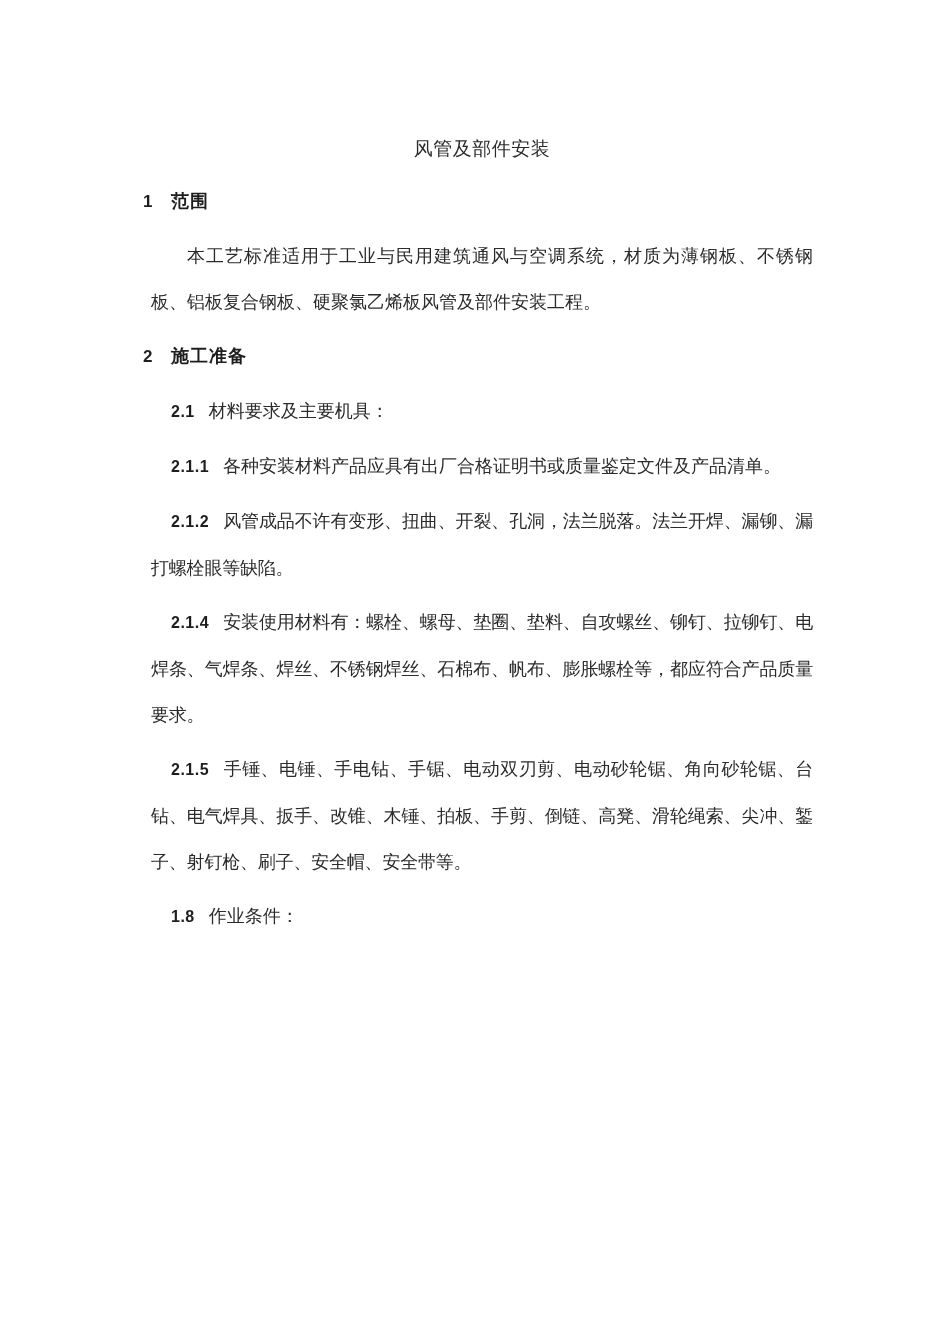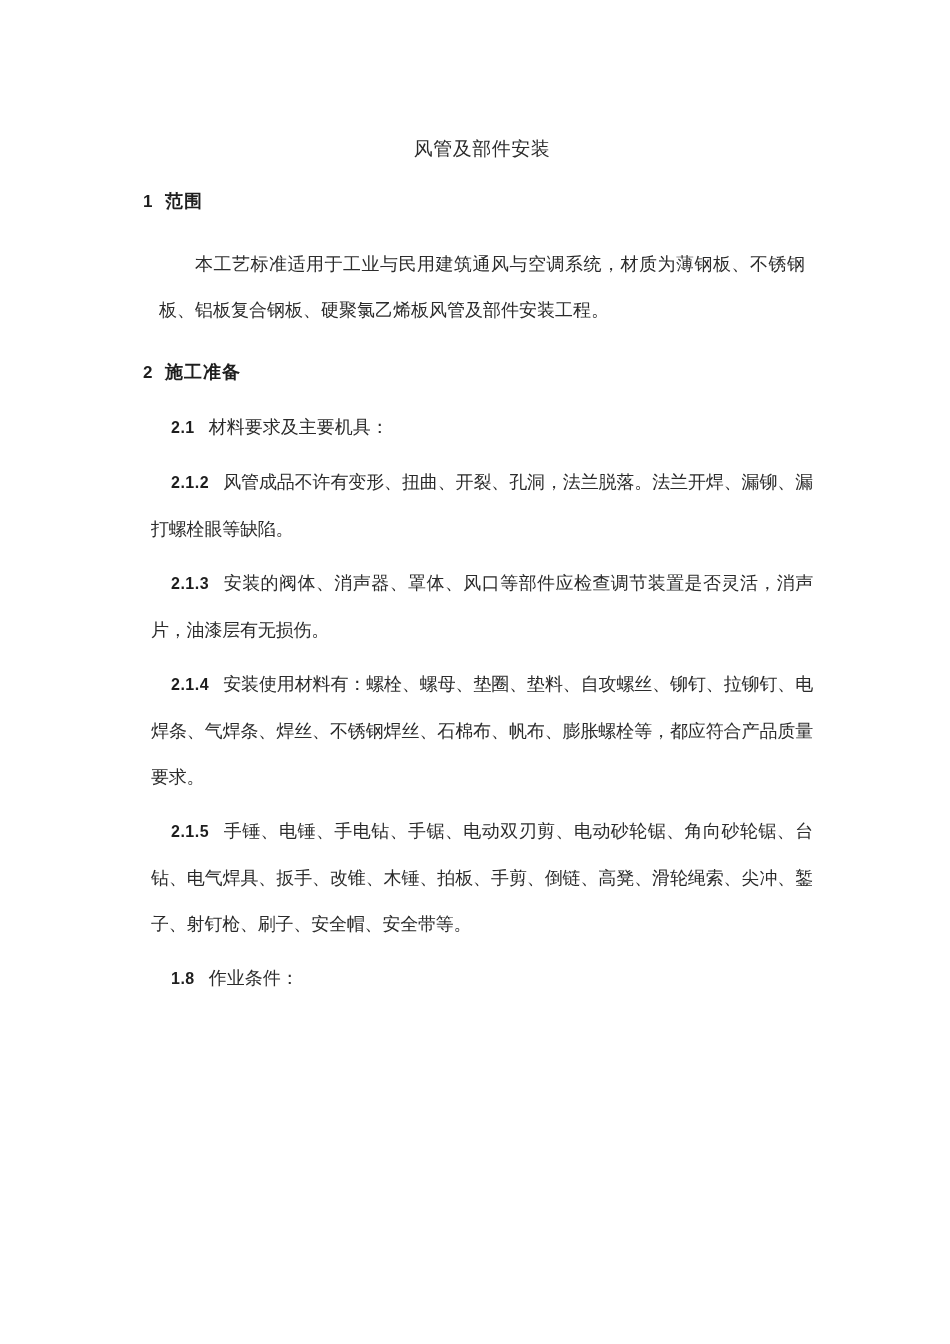"范围" .h1-text { margin-left: none -> 6px }
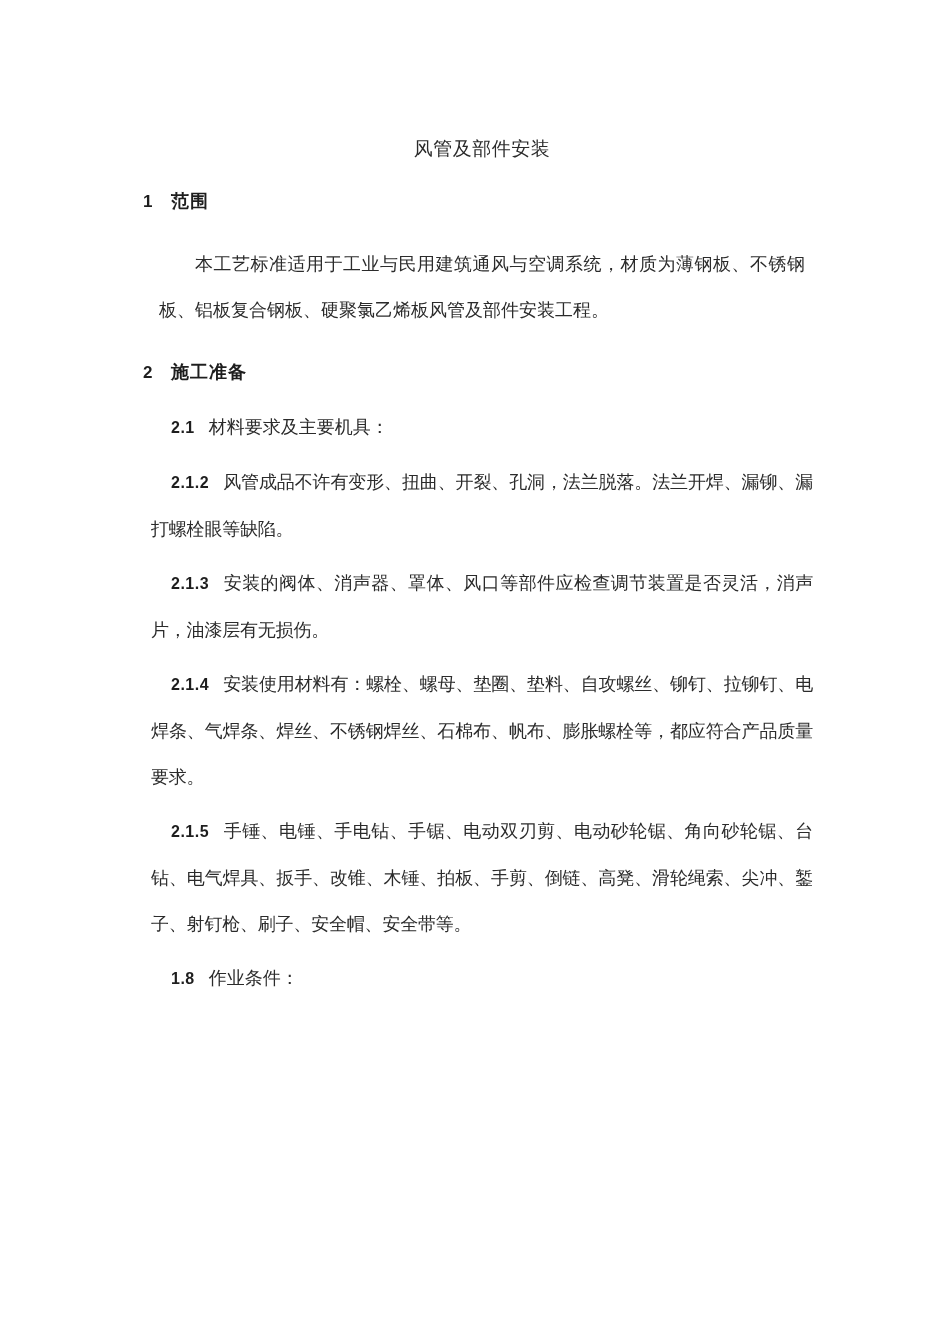"本工艺标准适用于工业与民用建筑通风与空调系统，材质为薄钢板、不锈钢板、铝板复合钢" .para { margin: 16px -> 8px }
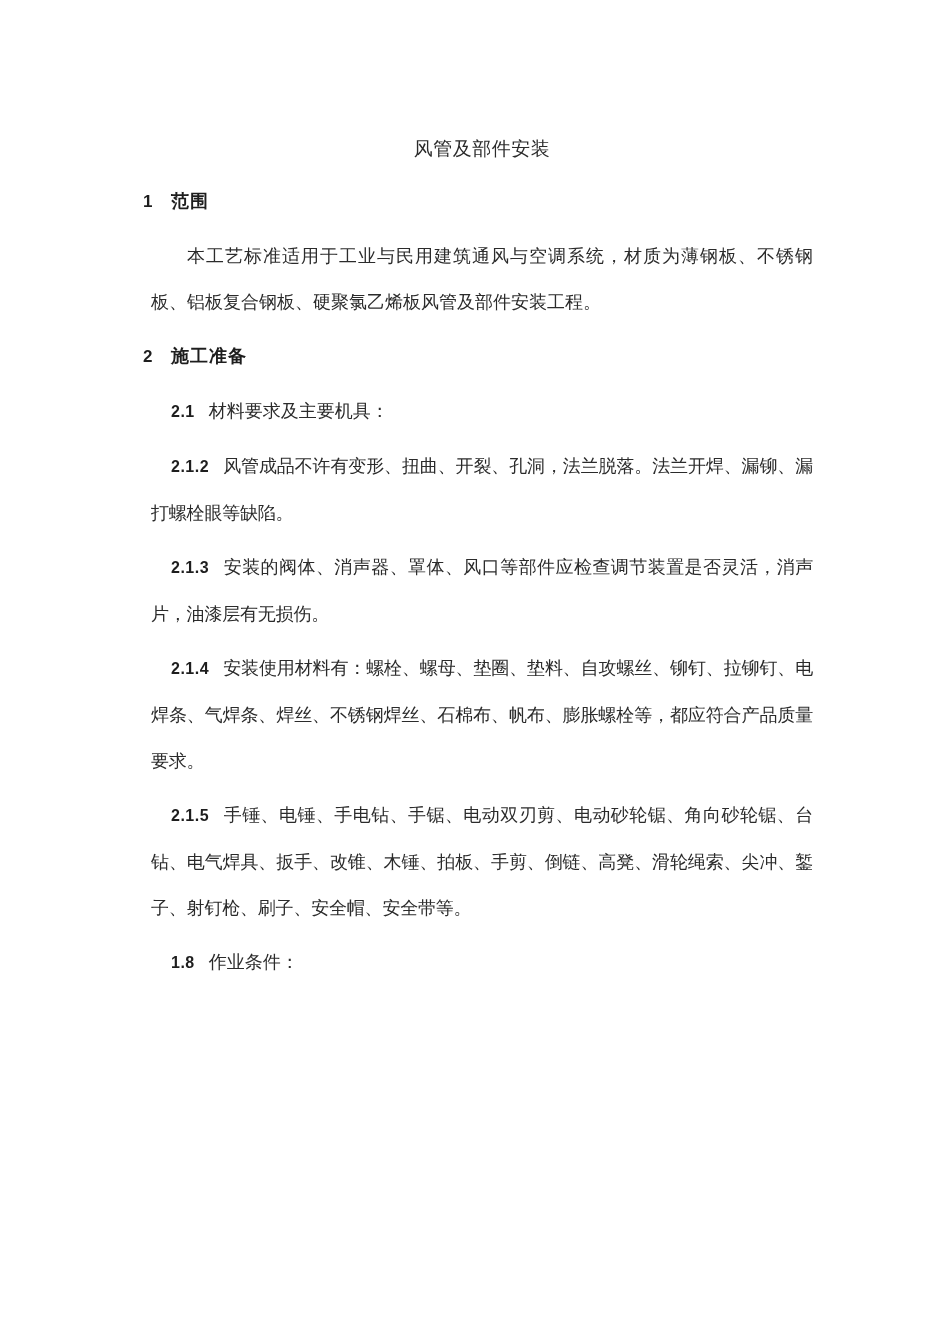"2.1.1 各种安装材料产品应具有出厂合格证明书或质量鉴定文件及产品清单。" div.item { html: none -> <div> <span>2.1.1</span><span></span><span>各种安装材料产品应具有出厂合格证明书或质量鉴定文件及产品清单。</span> </div> }
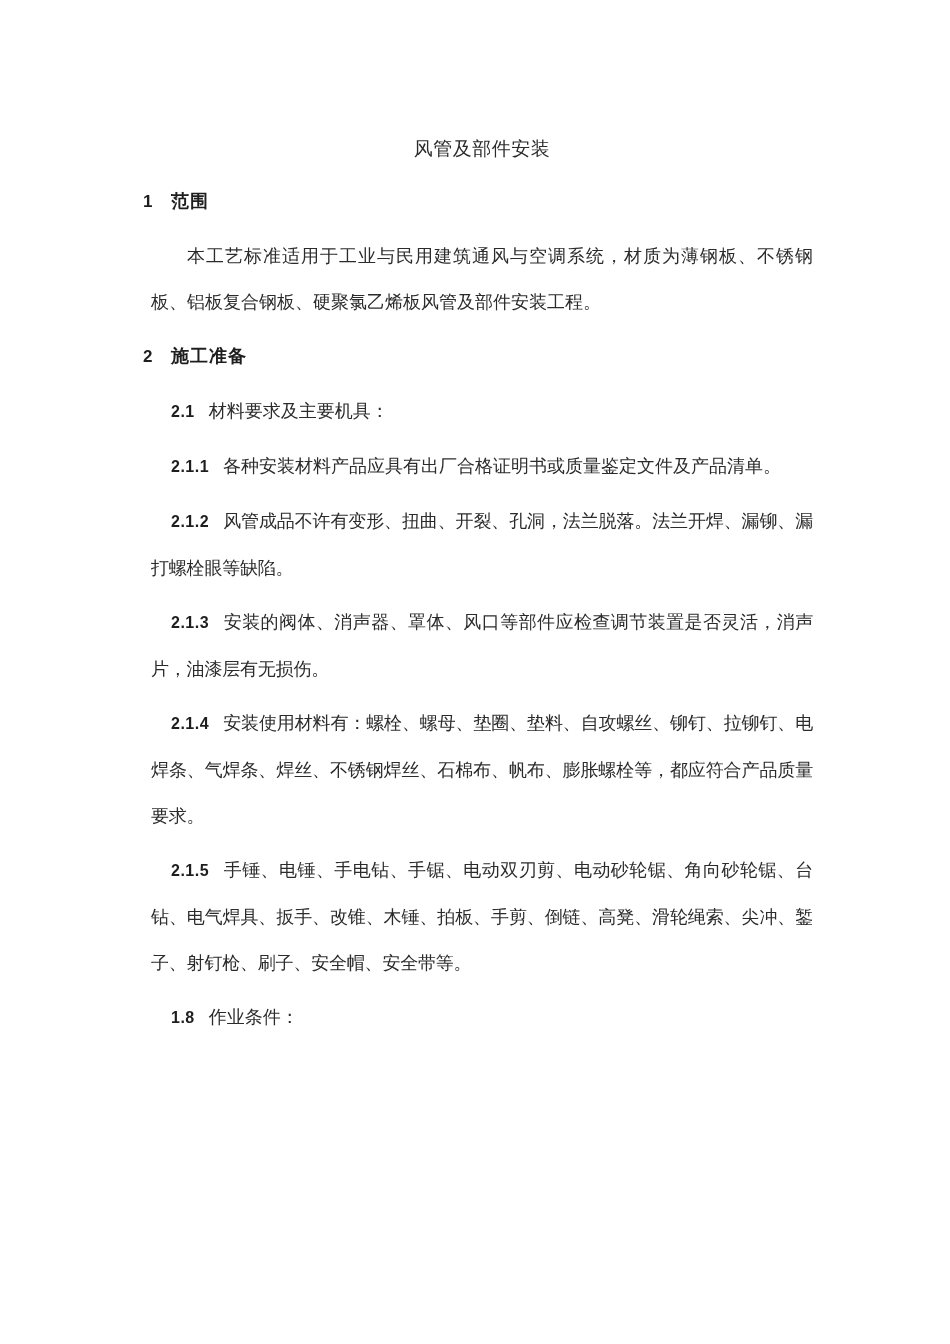"2.1.3" div.item { html: <div> <span>2.1.3</span><span></span><span>安装的阀体、消声器、罩体、风口等部件应检查调节装置是否灵活，消声片，油漆层有无损伤。</span> </div> -> none }
